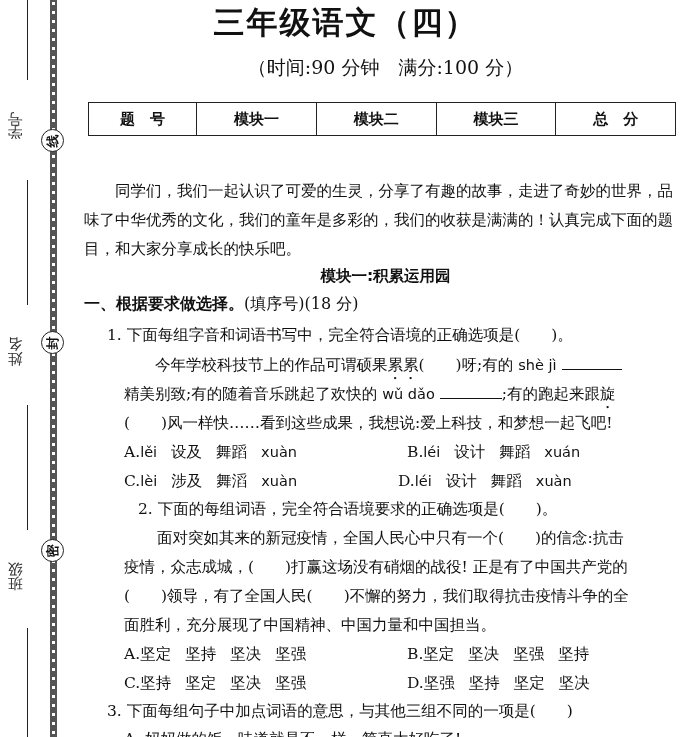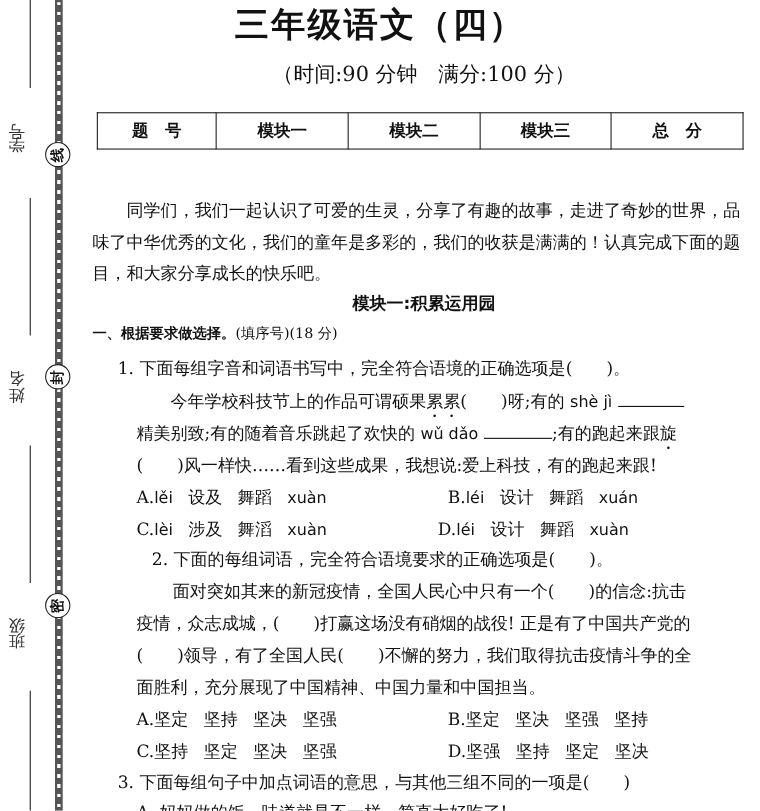"一、根据要求做选择。(填序号)(18 分)" .section { font-size: 13px -> 16px }
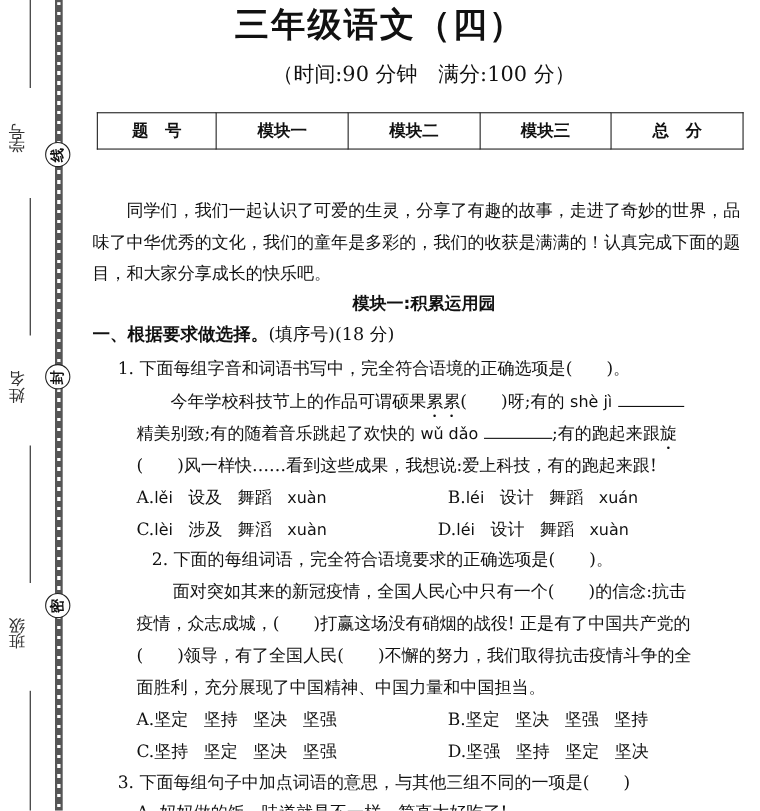"( )风一样快……看到这些成果，我想说:爱上科技，有的跑起来跟!" div.line { text: 有的跑起来跟 -> 和梦想一起飞吧 }
